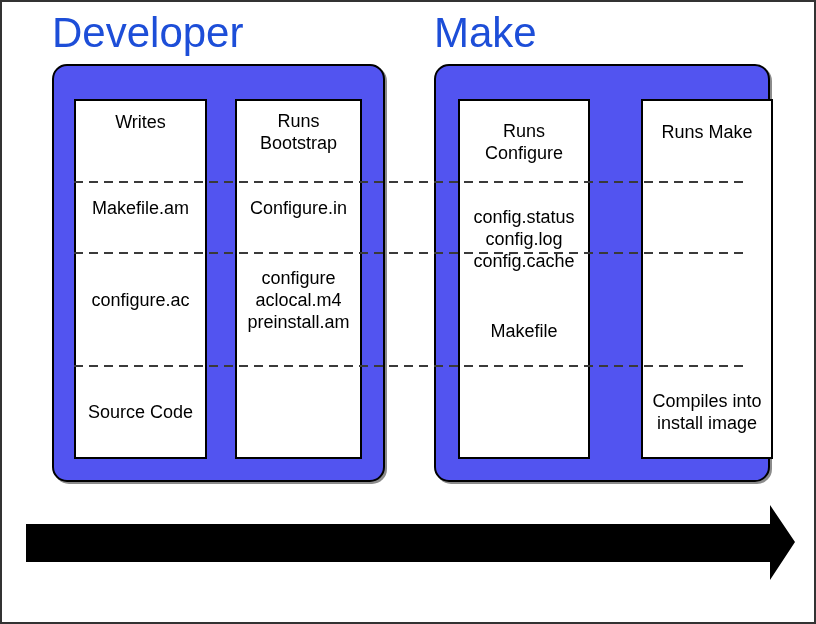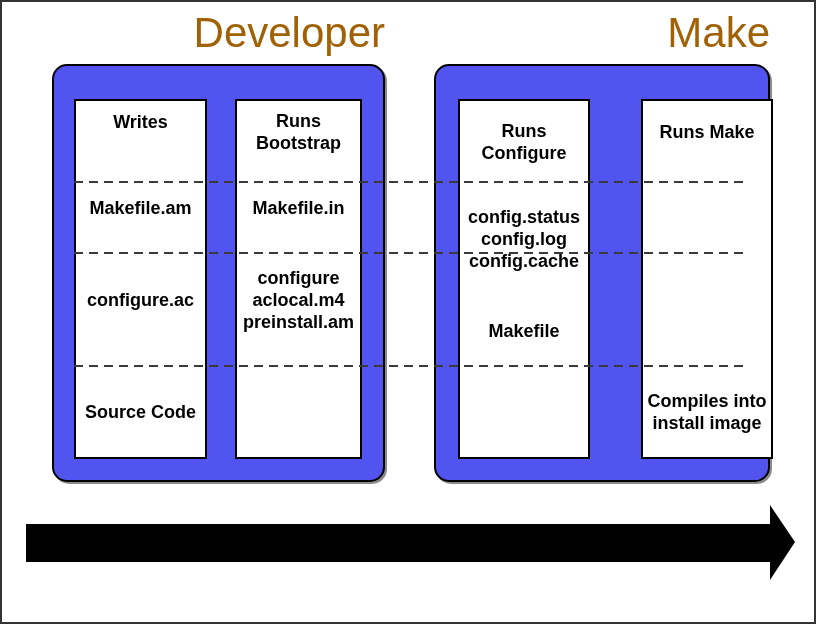"Developer" .title { color: #a16207 -> #1d4ed8; text-align: right -> left }
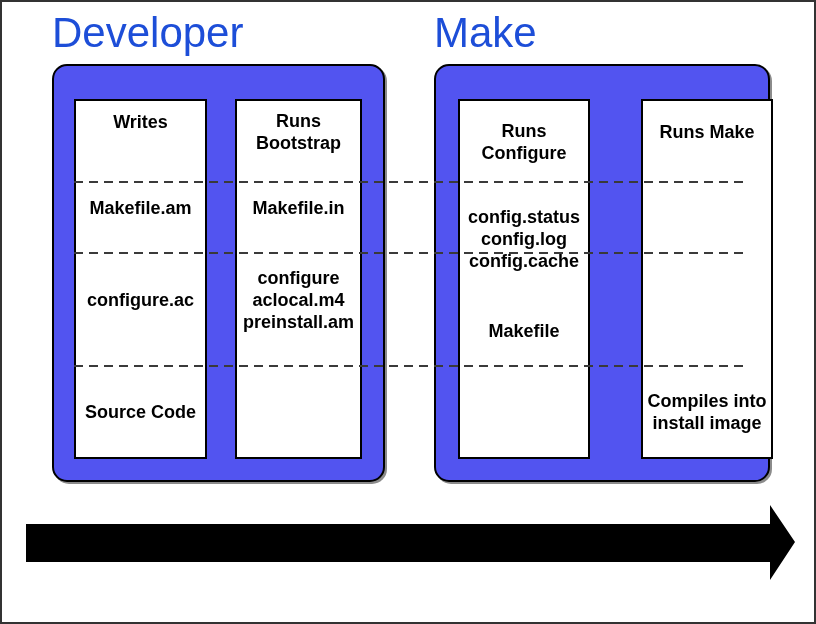"Writes" .cell { font-weight: bold -> none }
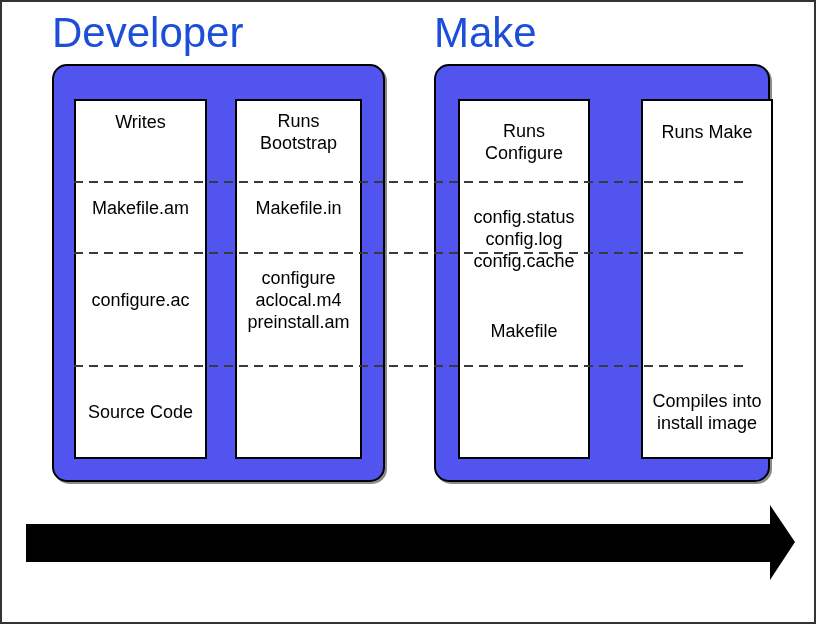"Makefile.in" span { text: Makefile.in -> Configure.in }
